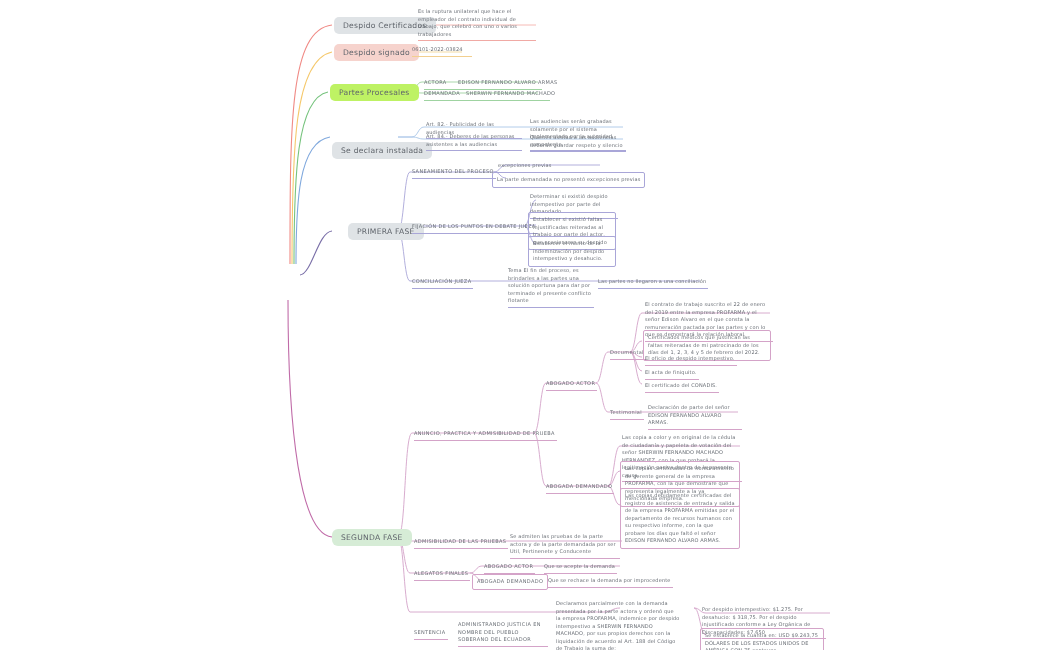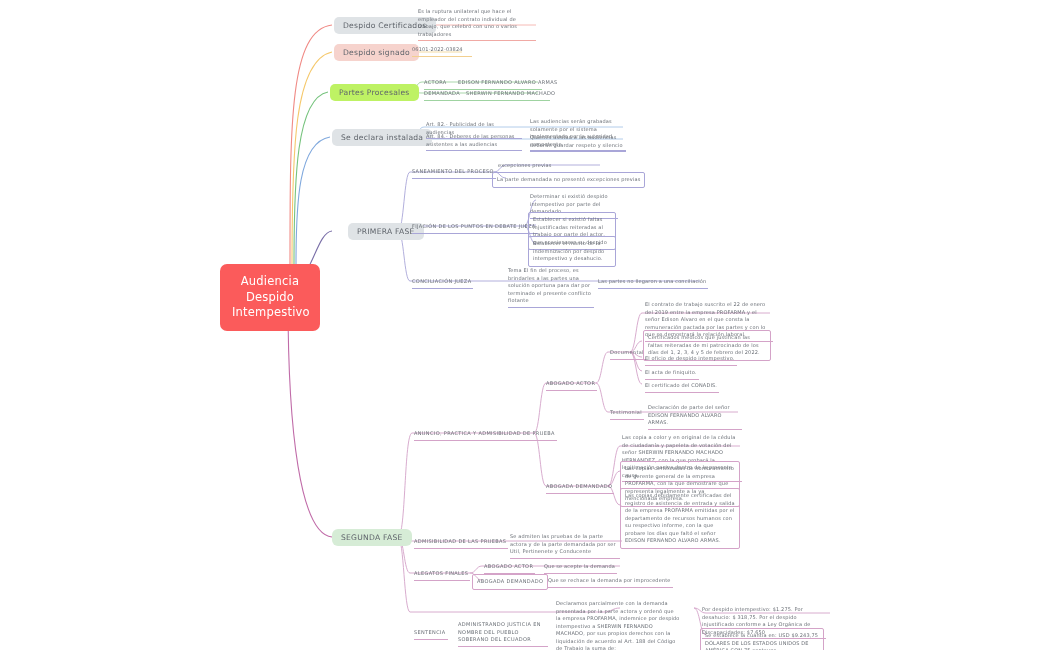"Se declara instalada" div.node { top: 129px -> 142px }
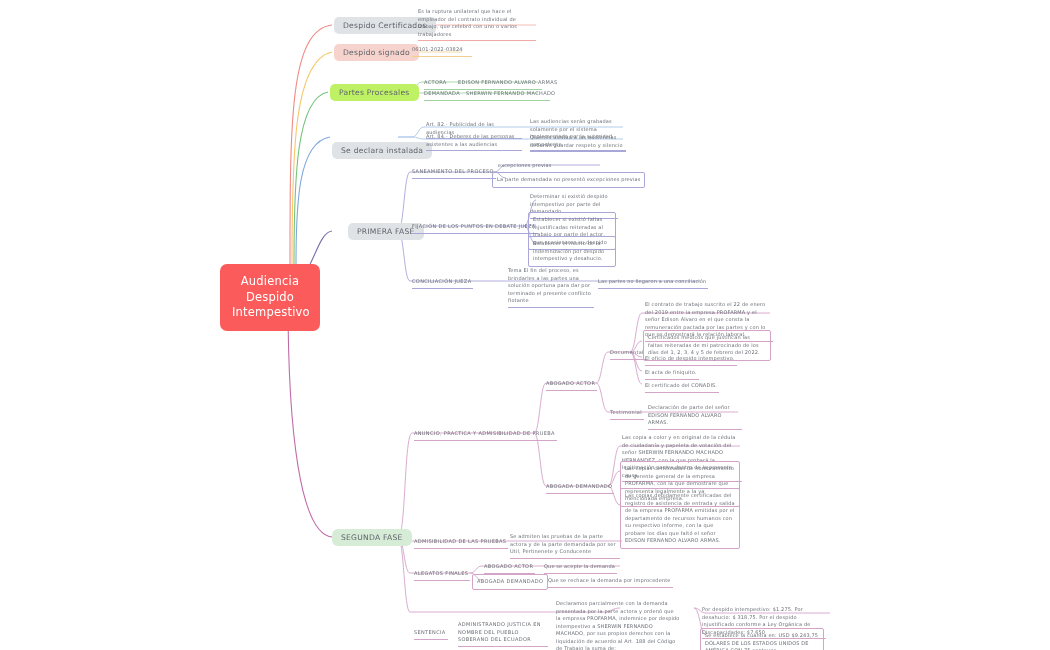"Audiencia Despido Intempestivo" div.node { html: <div> <span>Audiencia Despido Intempestivo</span> </div> -> none }
